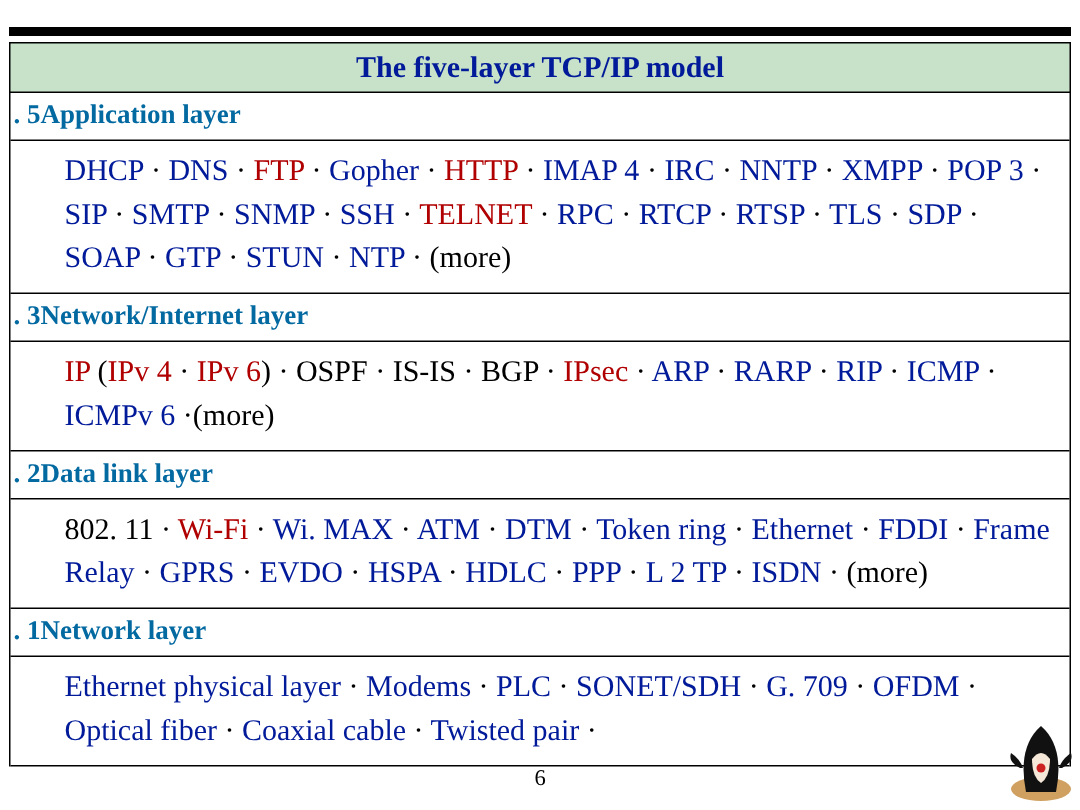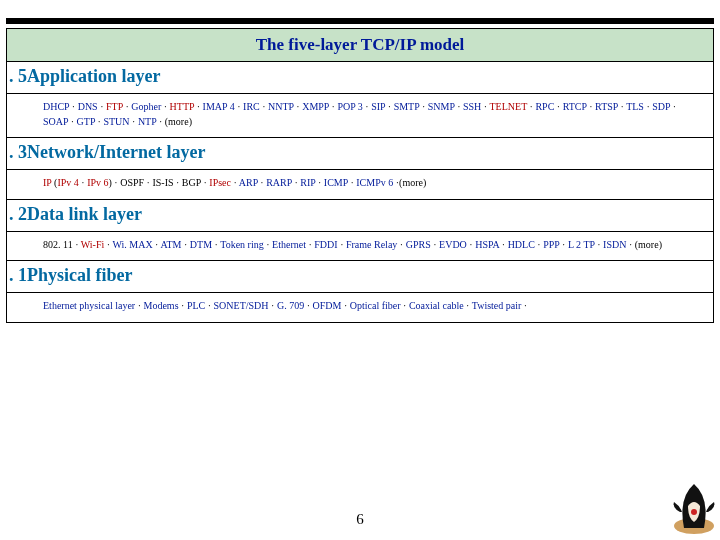"The five-layer TCP/IP model" .title-row span { font-size: 17px -> 20px }
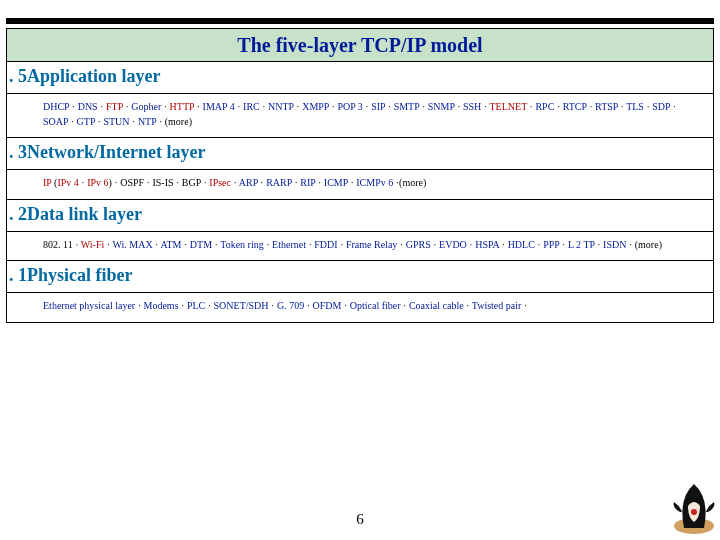"DHCP · DNS · FTP" .layer-body { font-size: 10px -> 20px }
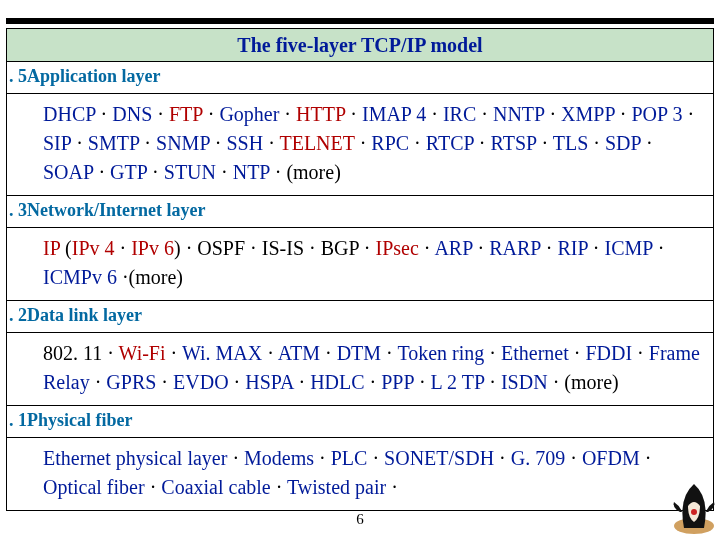"Physical fiber" span { text: Physical fiber -> Network layer }
